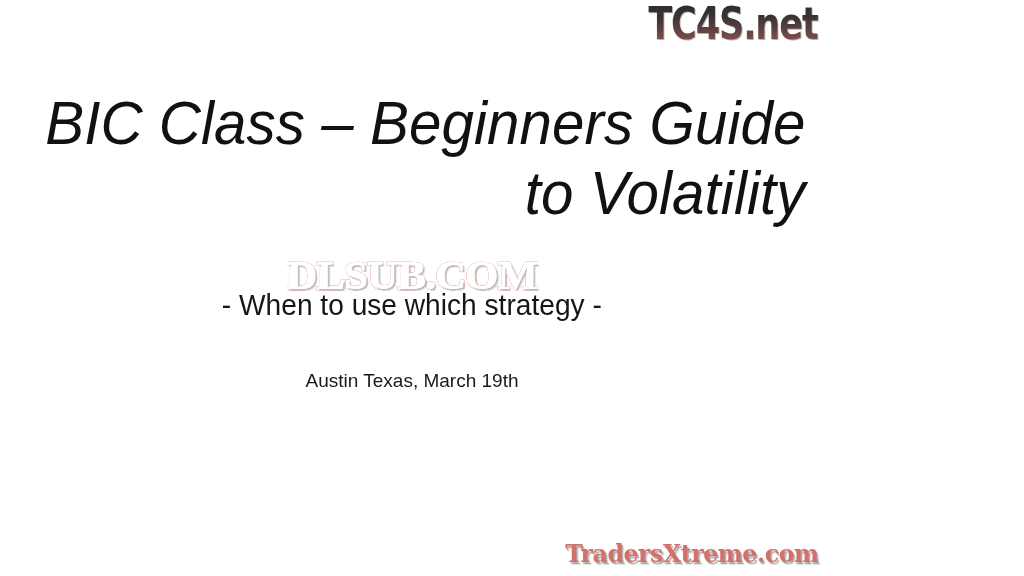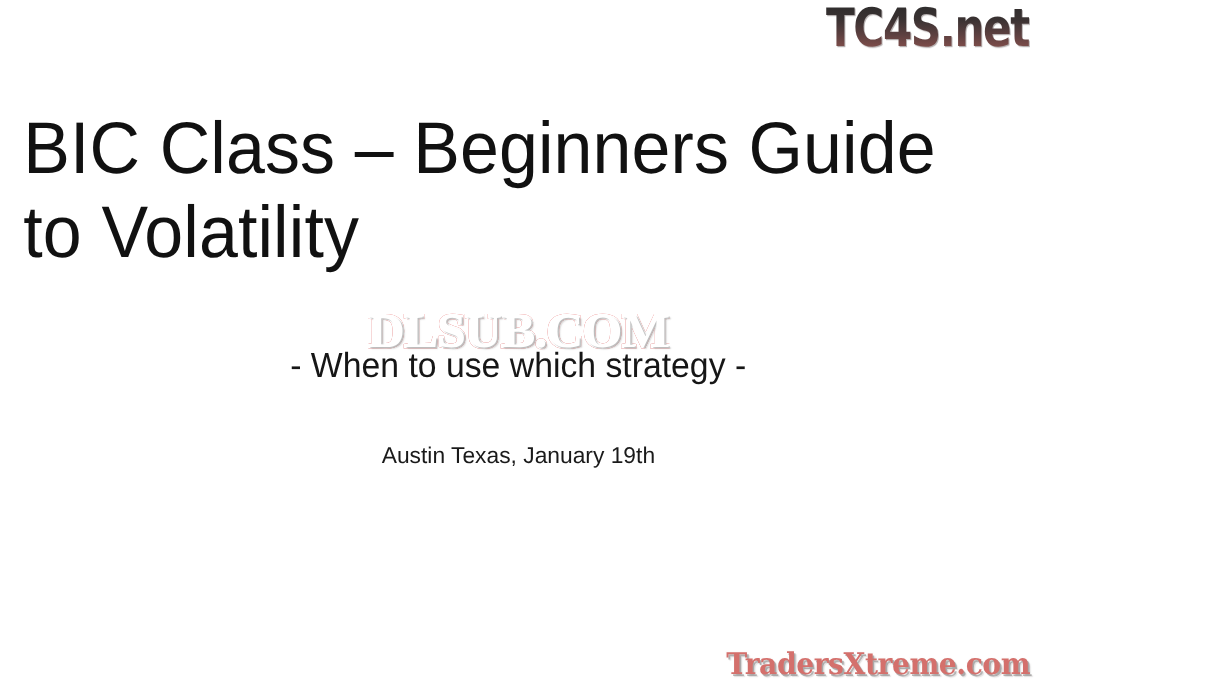"TC4S.net" #slide { padding-left: 40px -> none }
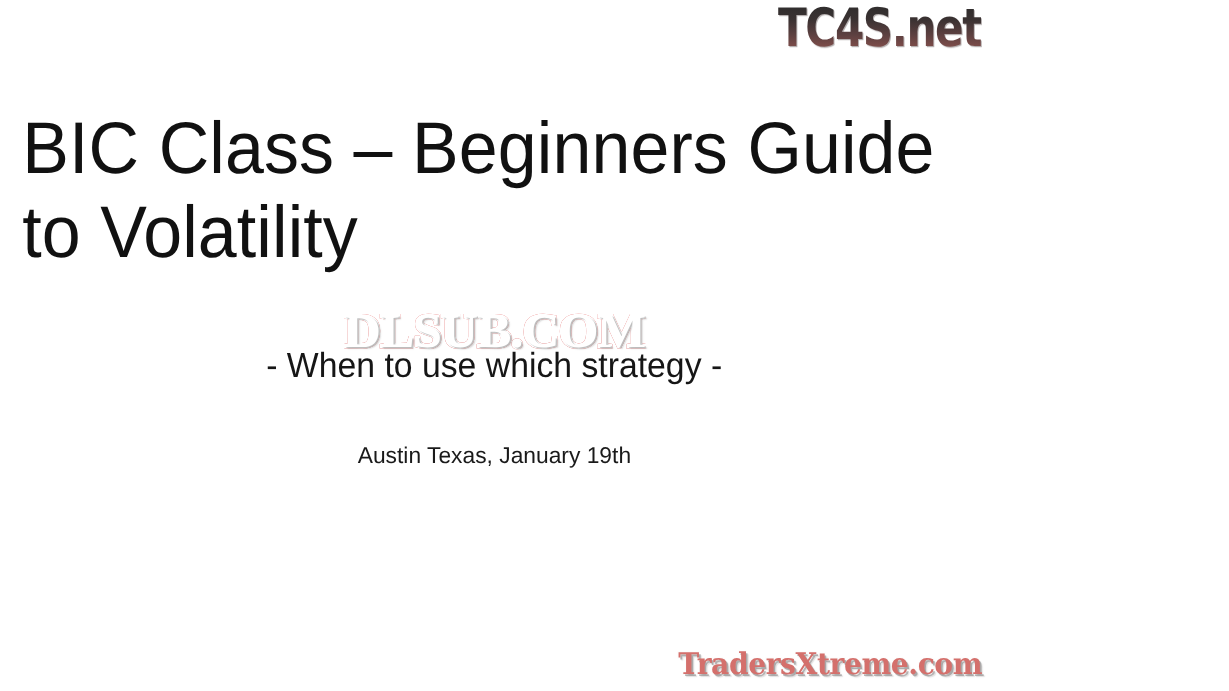"BIC Class – Beginners Guide" #title-block { font-style: none -> italic; text-align: left -> right }
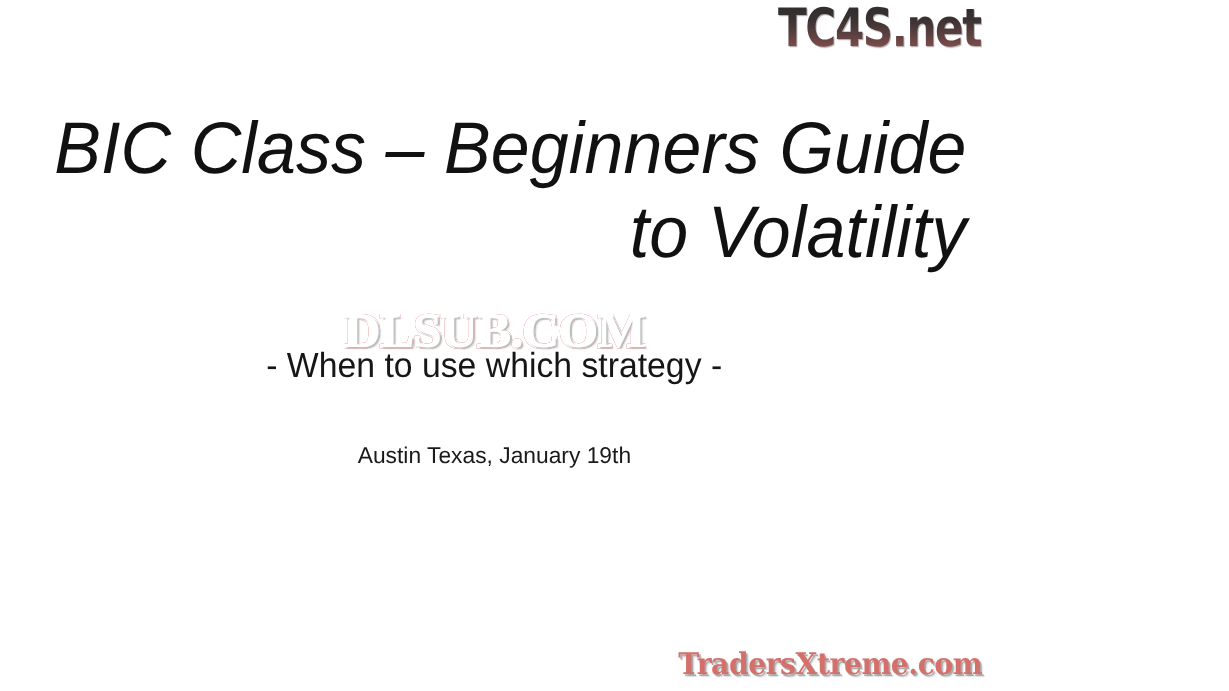"Austin Texas, January 19th" span { text: January -> March }
